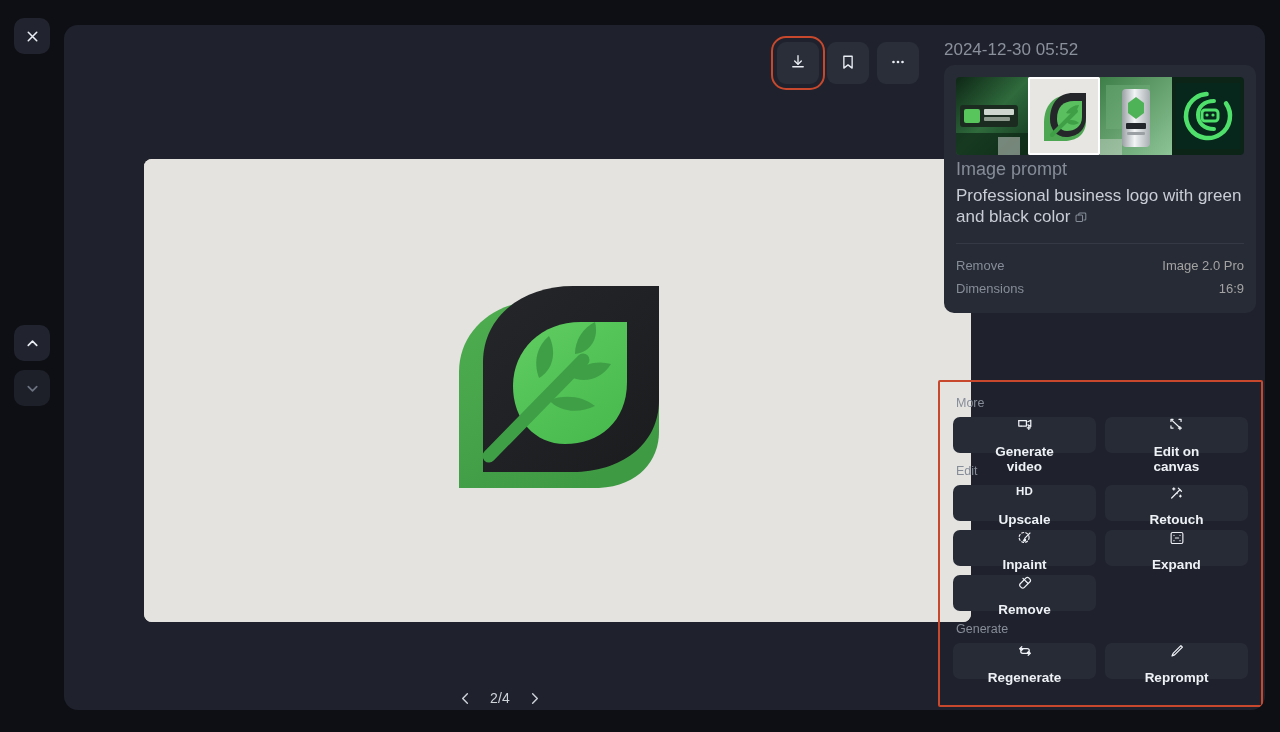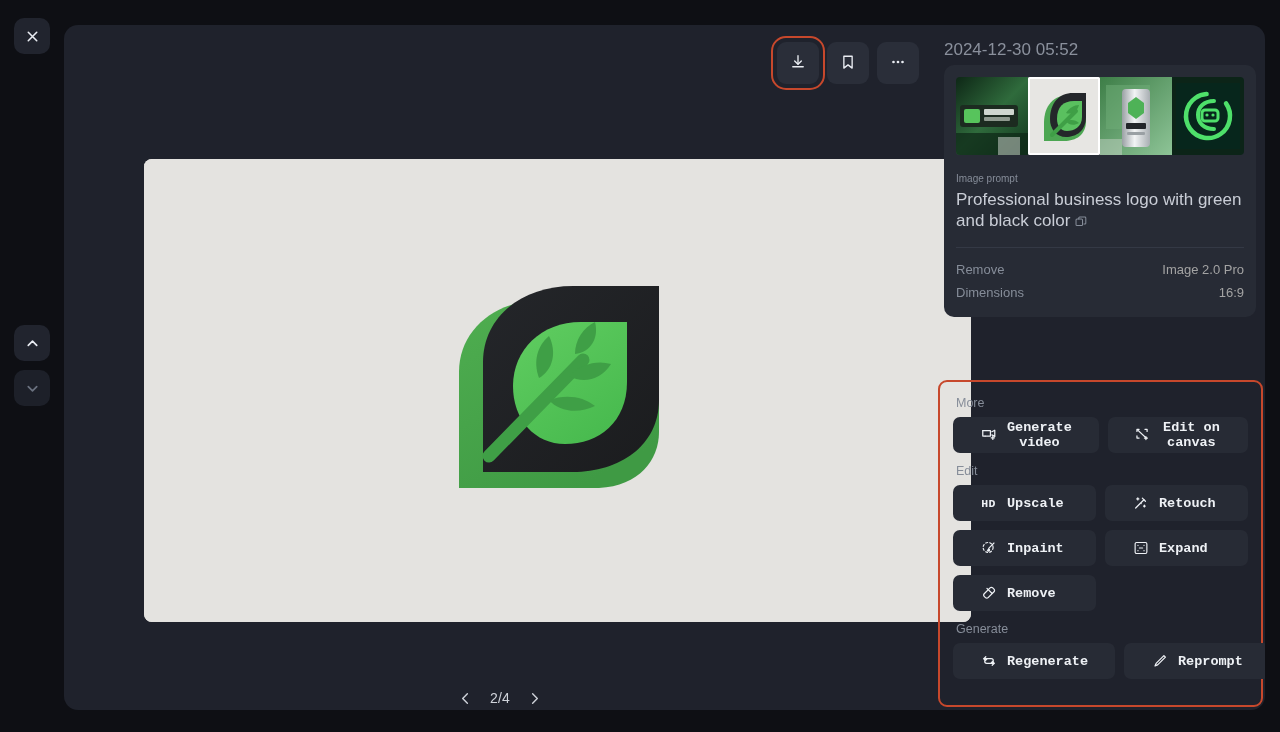"Image prompt" .meta-label { font-size: 10px -> 18px; margin-top: 18px -> 4px }
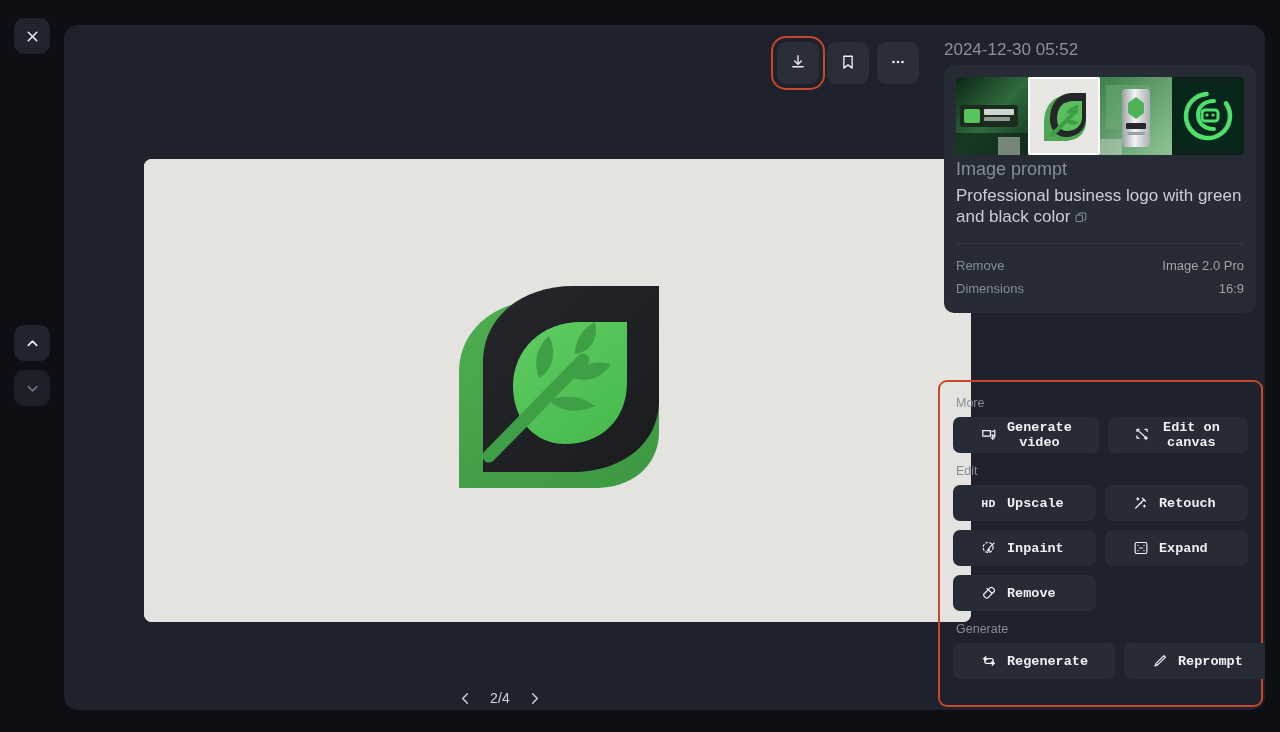"More" .more-panel { border-radius: 9px -> 2px }
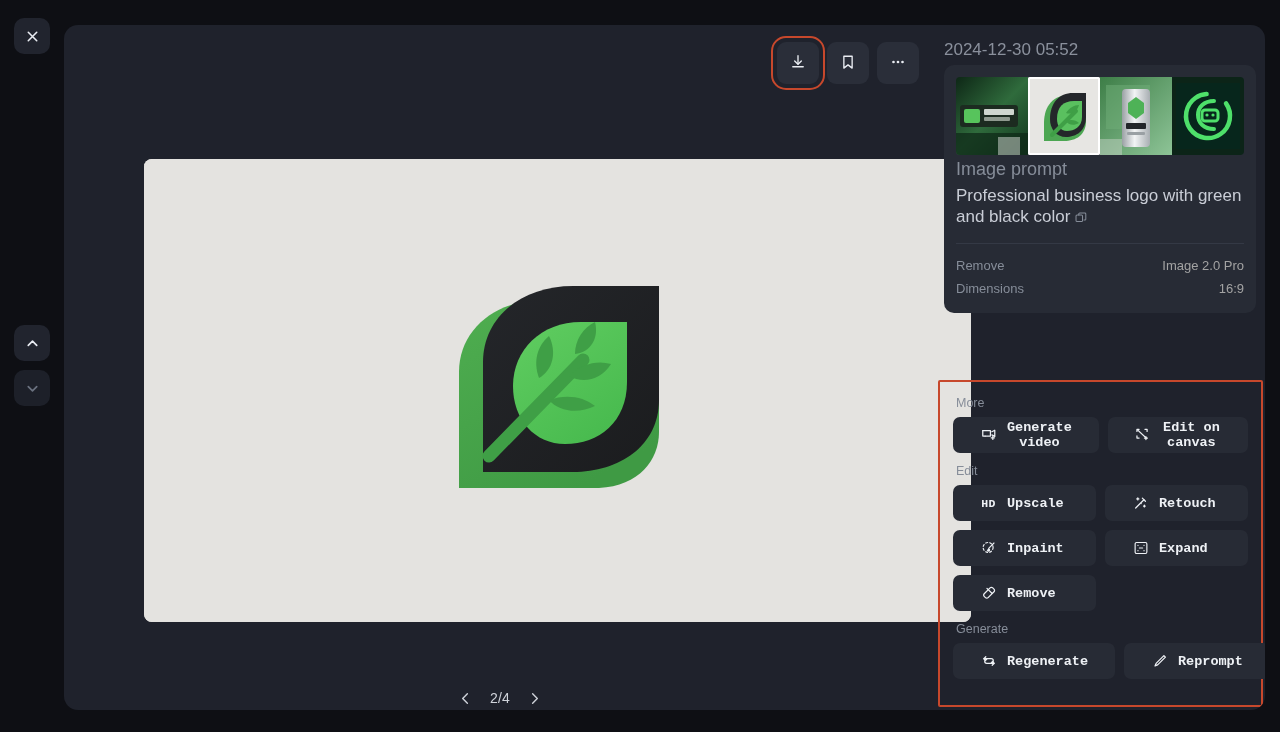"Generate video" .act-btn { flex-direction: none -> column; font-family: Liberation Mono, monospace -> Liberation Sans, sans-serif }
